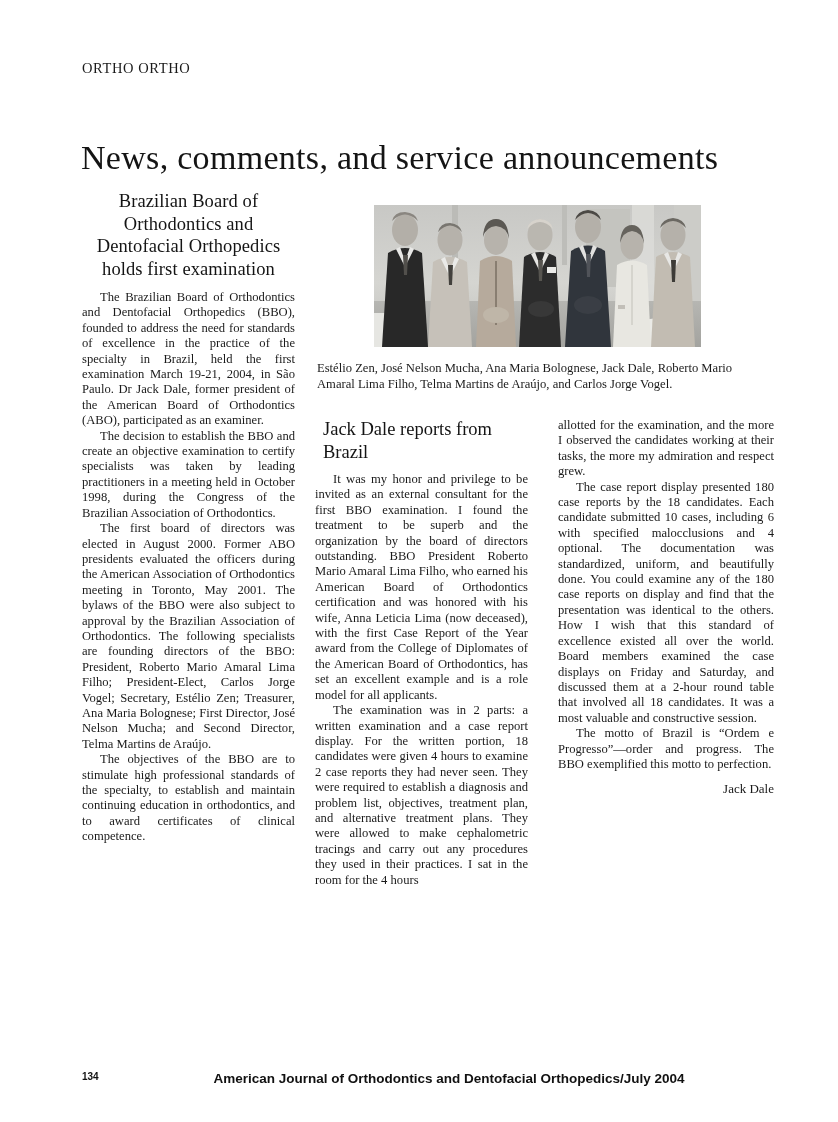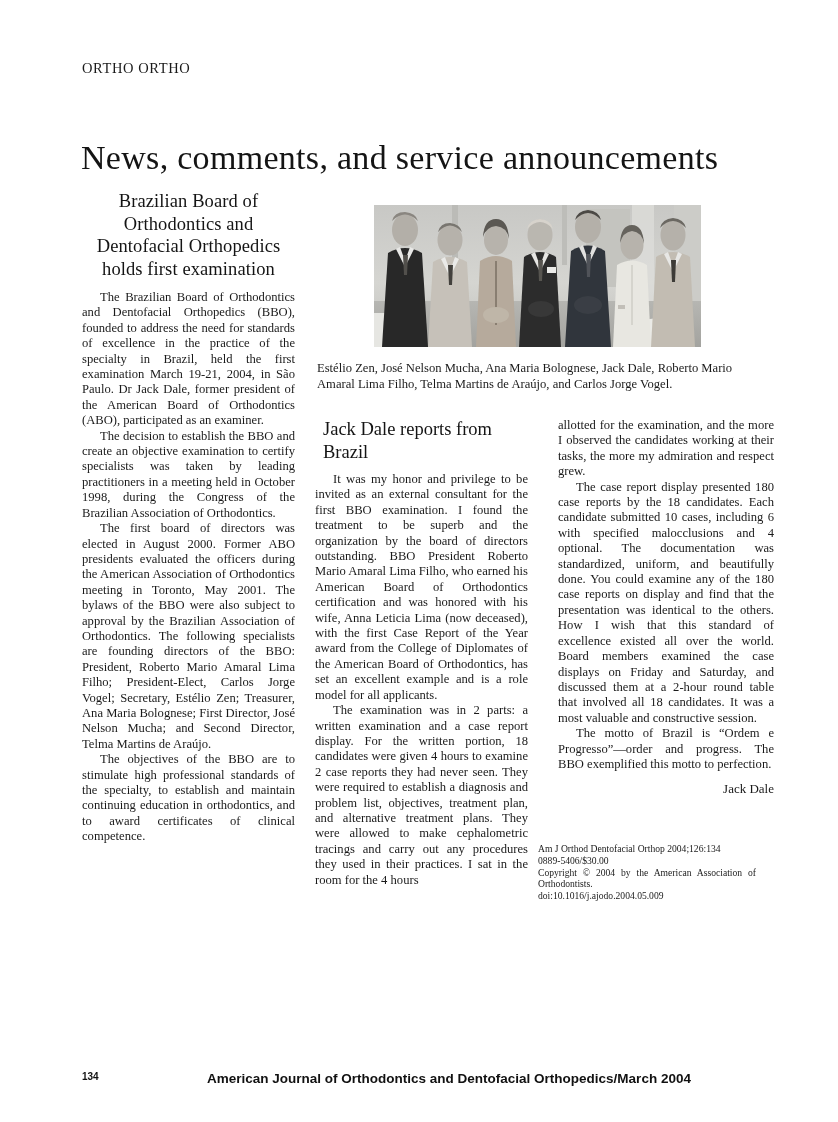"Am J Orthod Dentofacial Orthop" div.citation { html: <div> <div>Am J Orthod Dentofacial Orthop 2004;126:134</div> <div>0889-5406/$30.00</div> <div>Copyright © 2004 by the American Association of Orthodontists.</div> <div>doi:10.1016/j.ajodo.2004.05.009</div> </div> -> none }
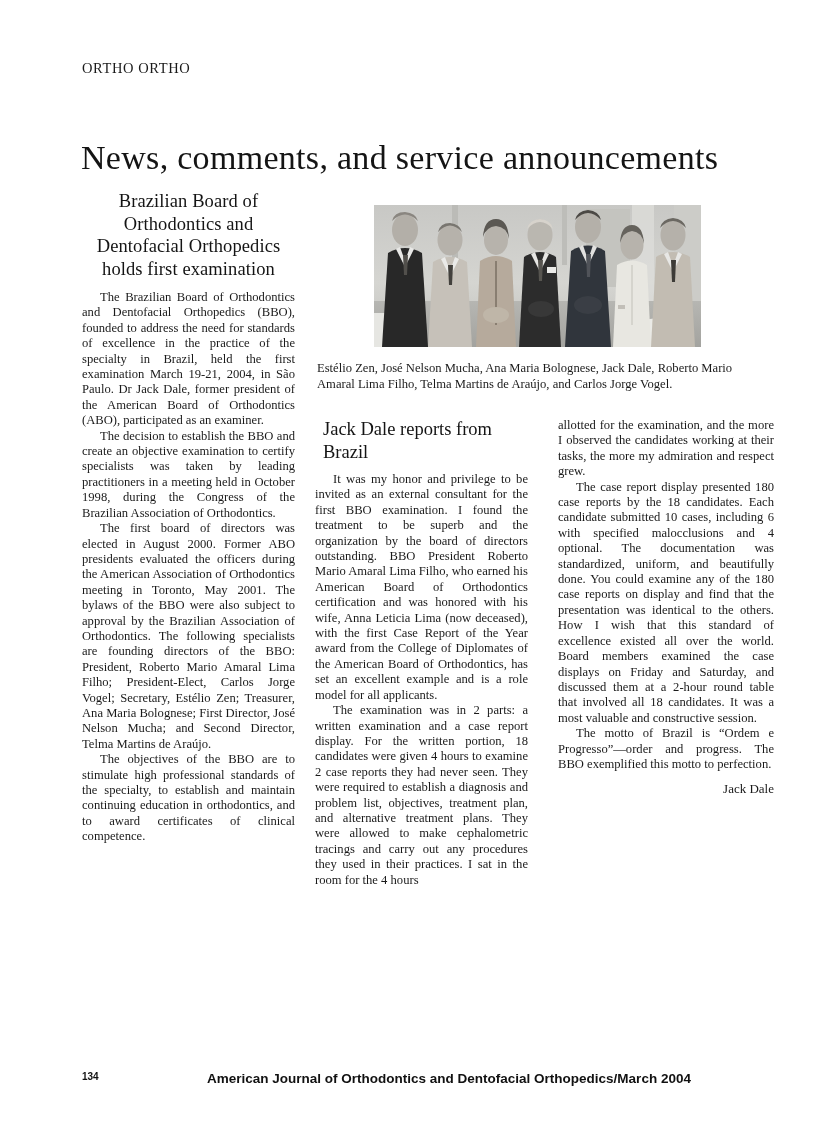"American Journal of Orthodontics and" div.footer-journal { text: Orthopedics/March -> Orthopedics/July }
